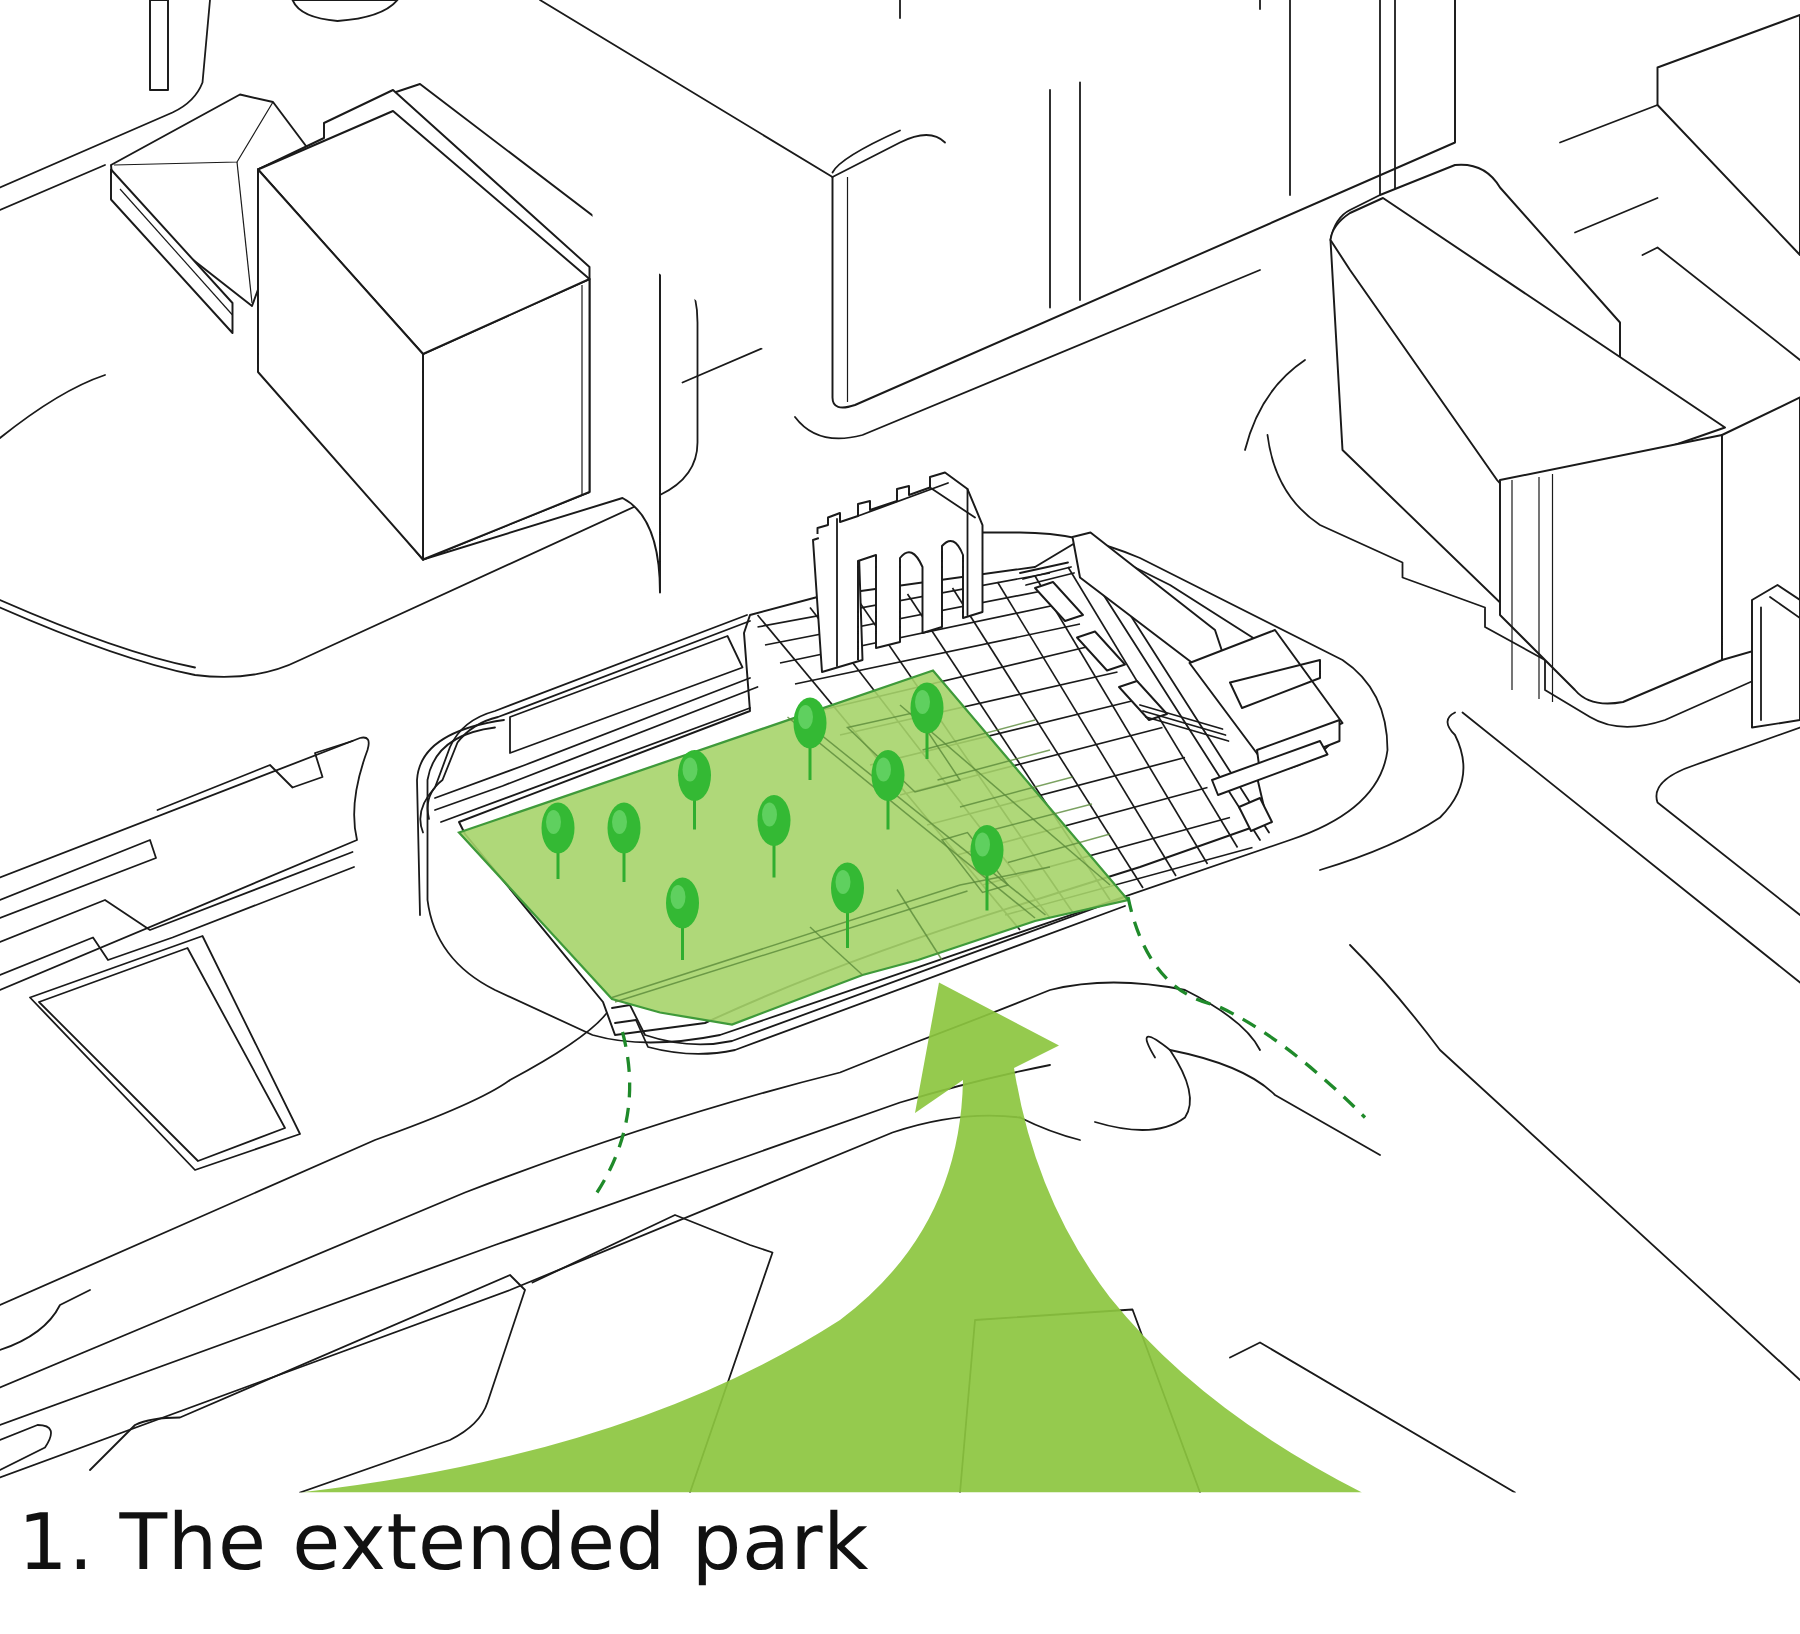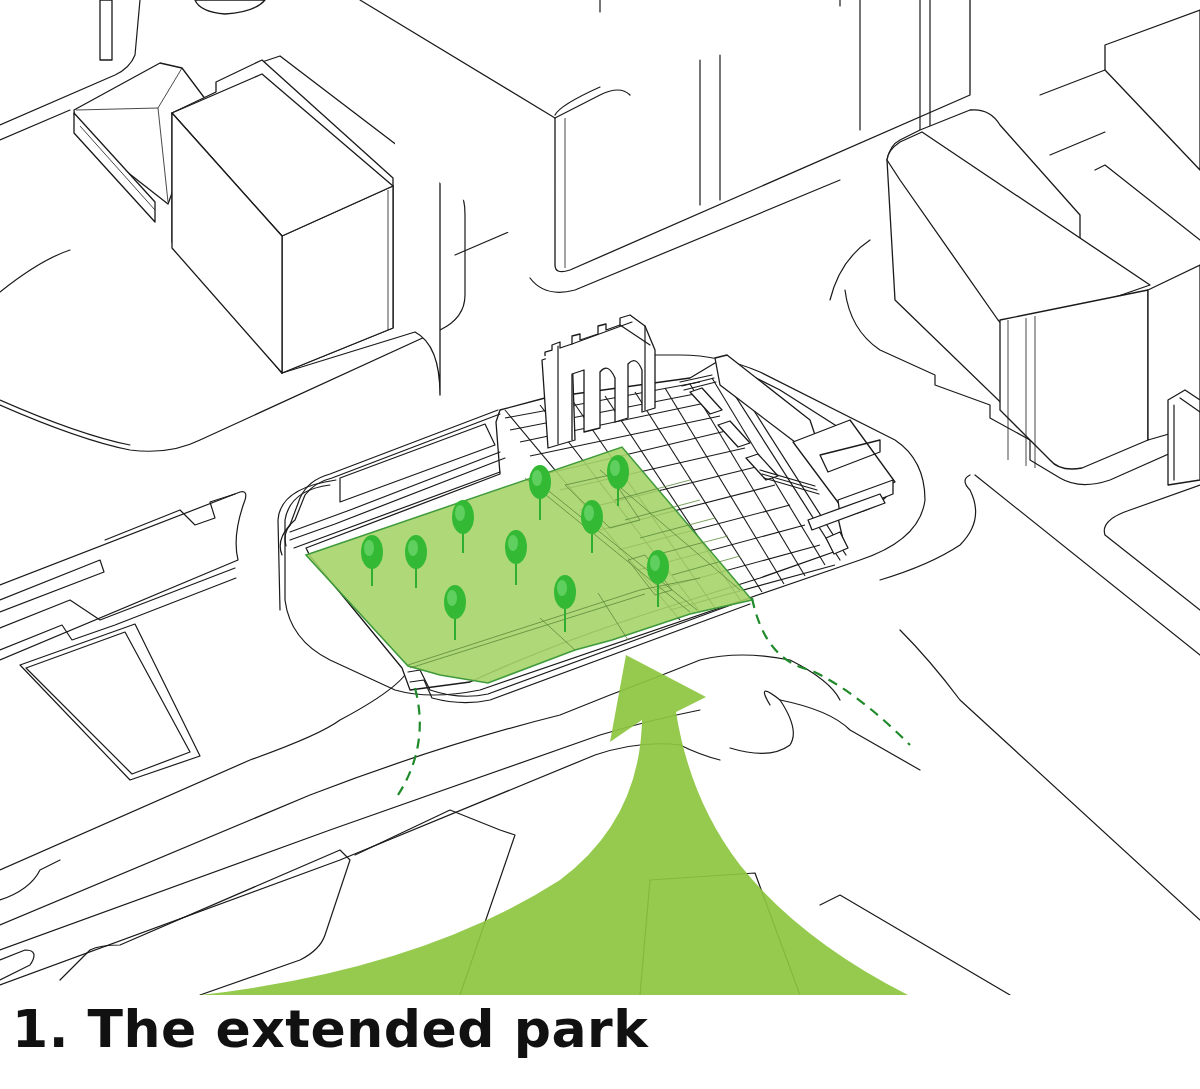"1. The extended park" .caption { font-weight: 700 -> 400 }
